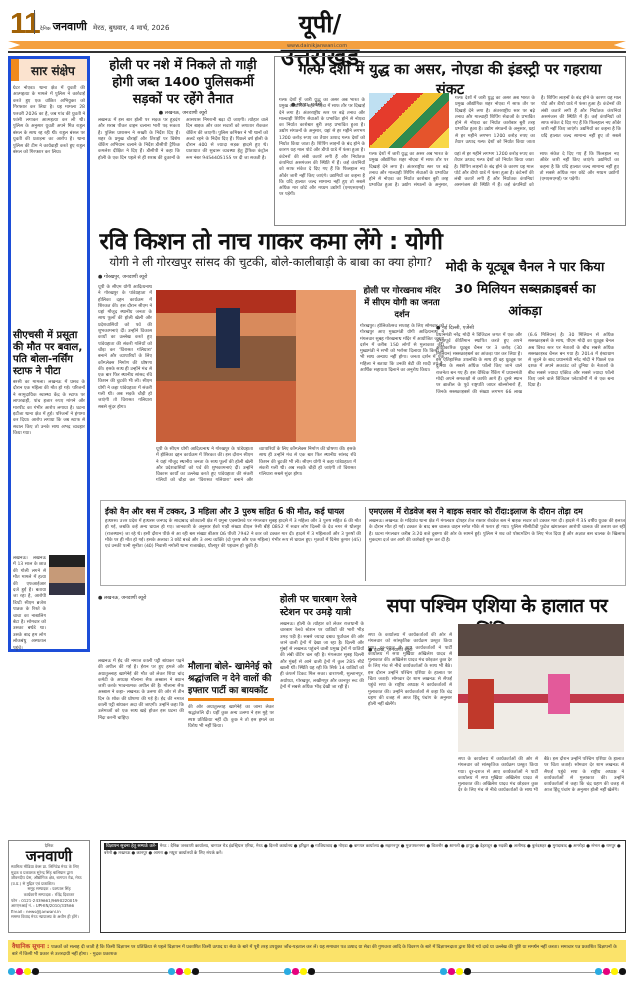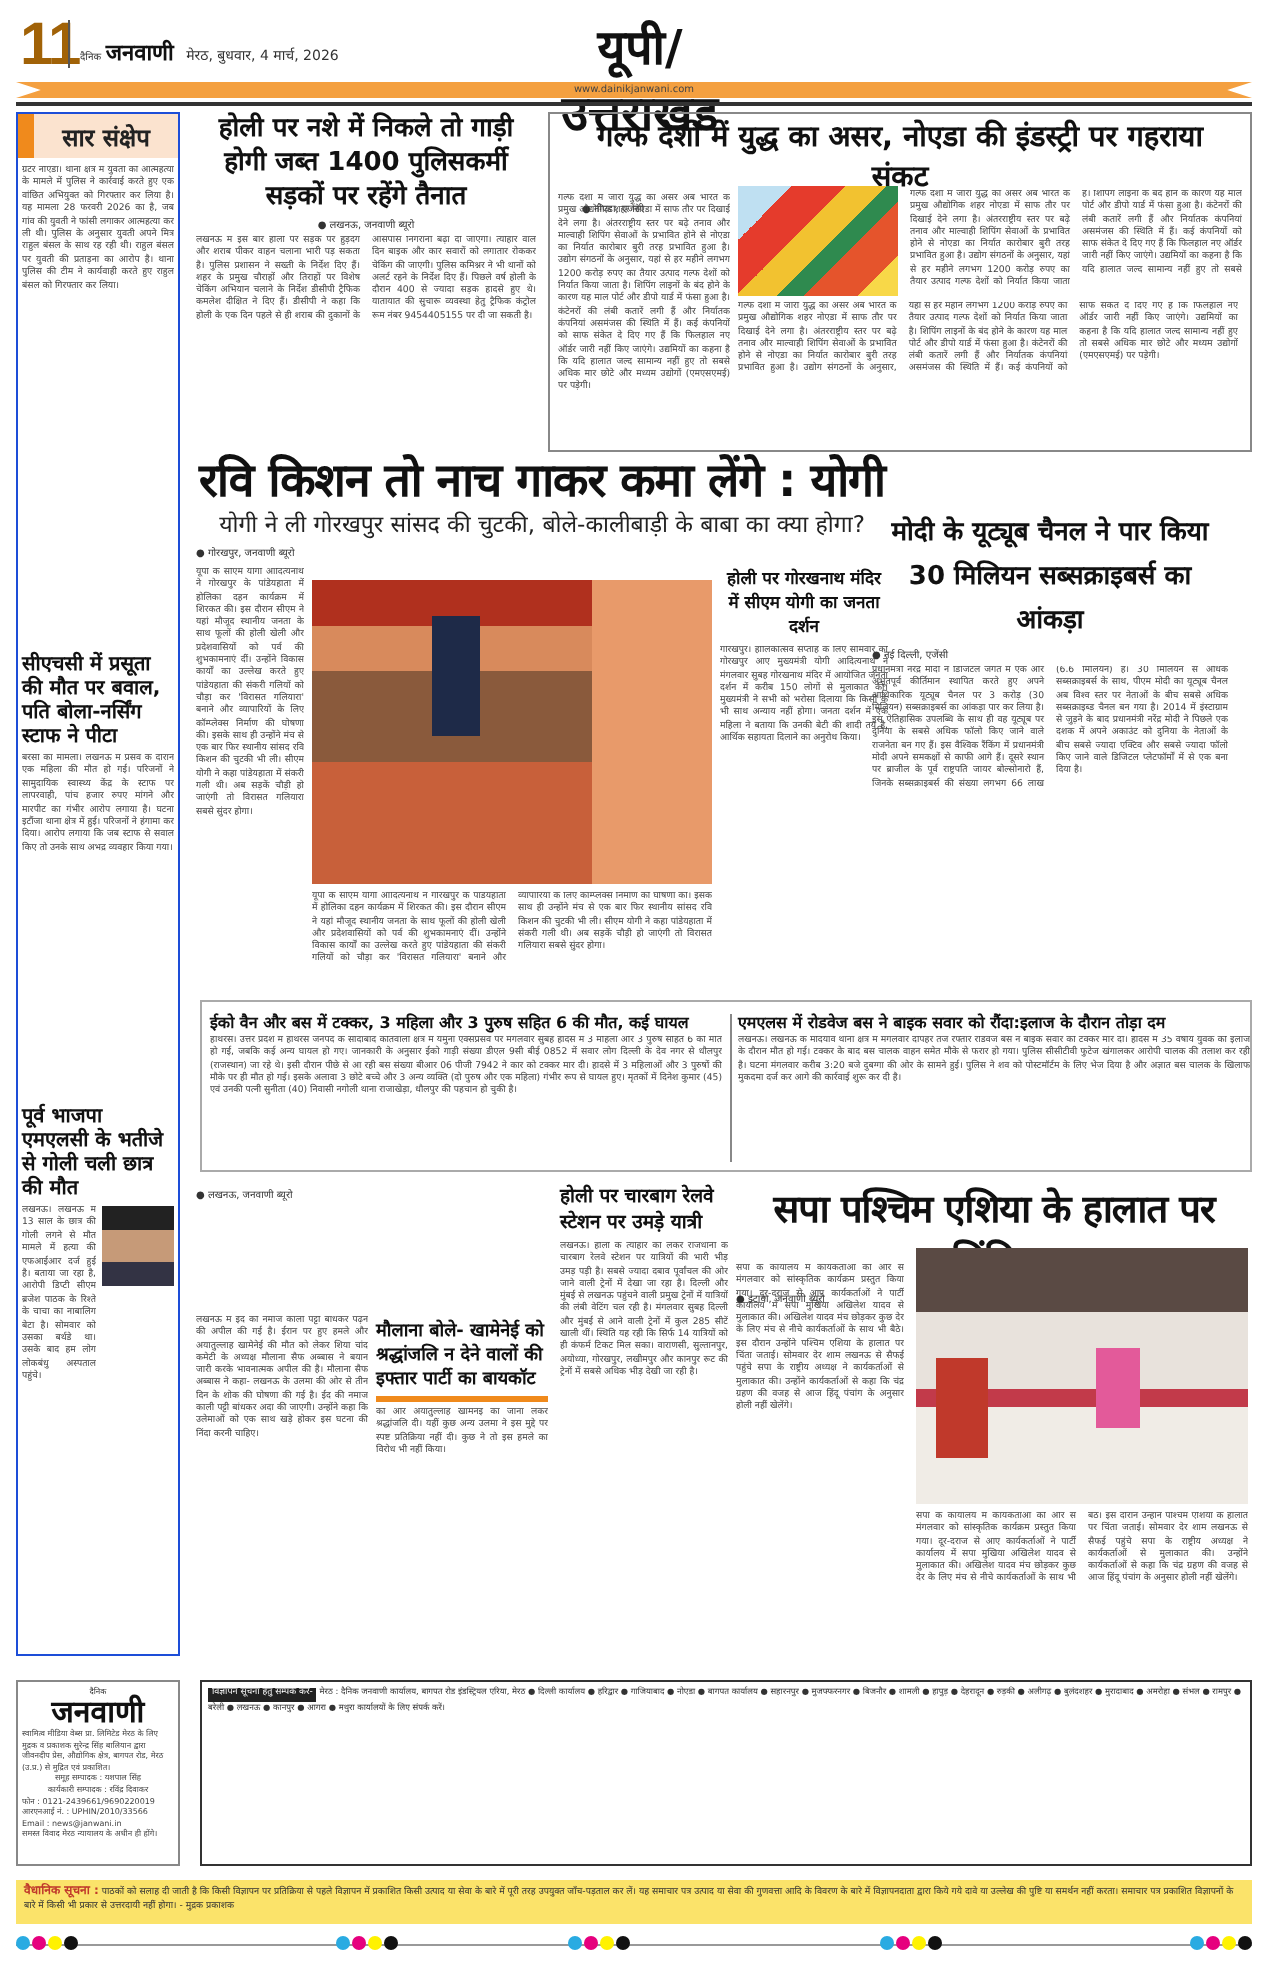"सार संक्षेप" .col-left { border: 1px solid #1d4ed8 -> 3px solid #1d4ed8; height: 772px -> 596px }
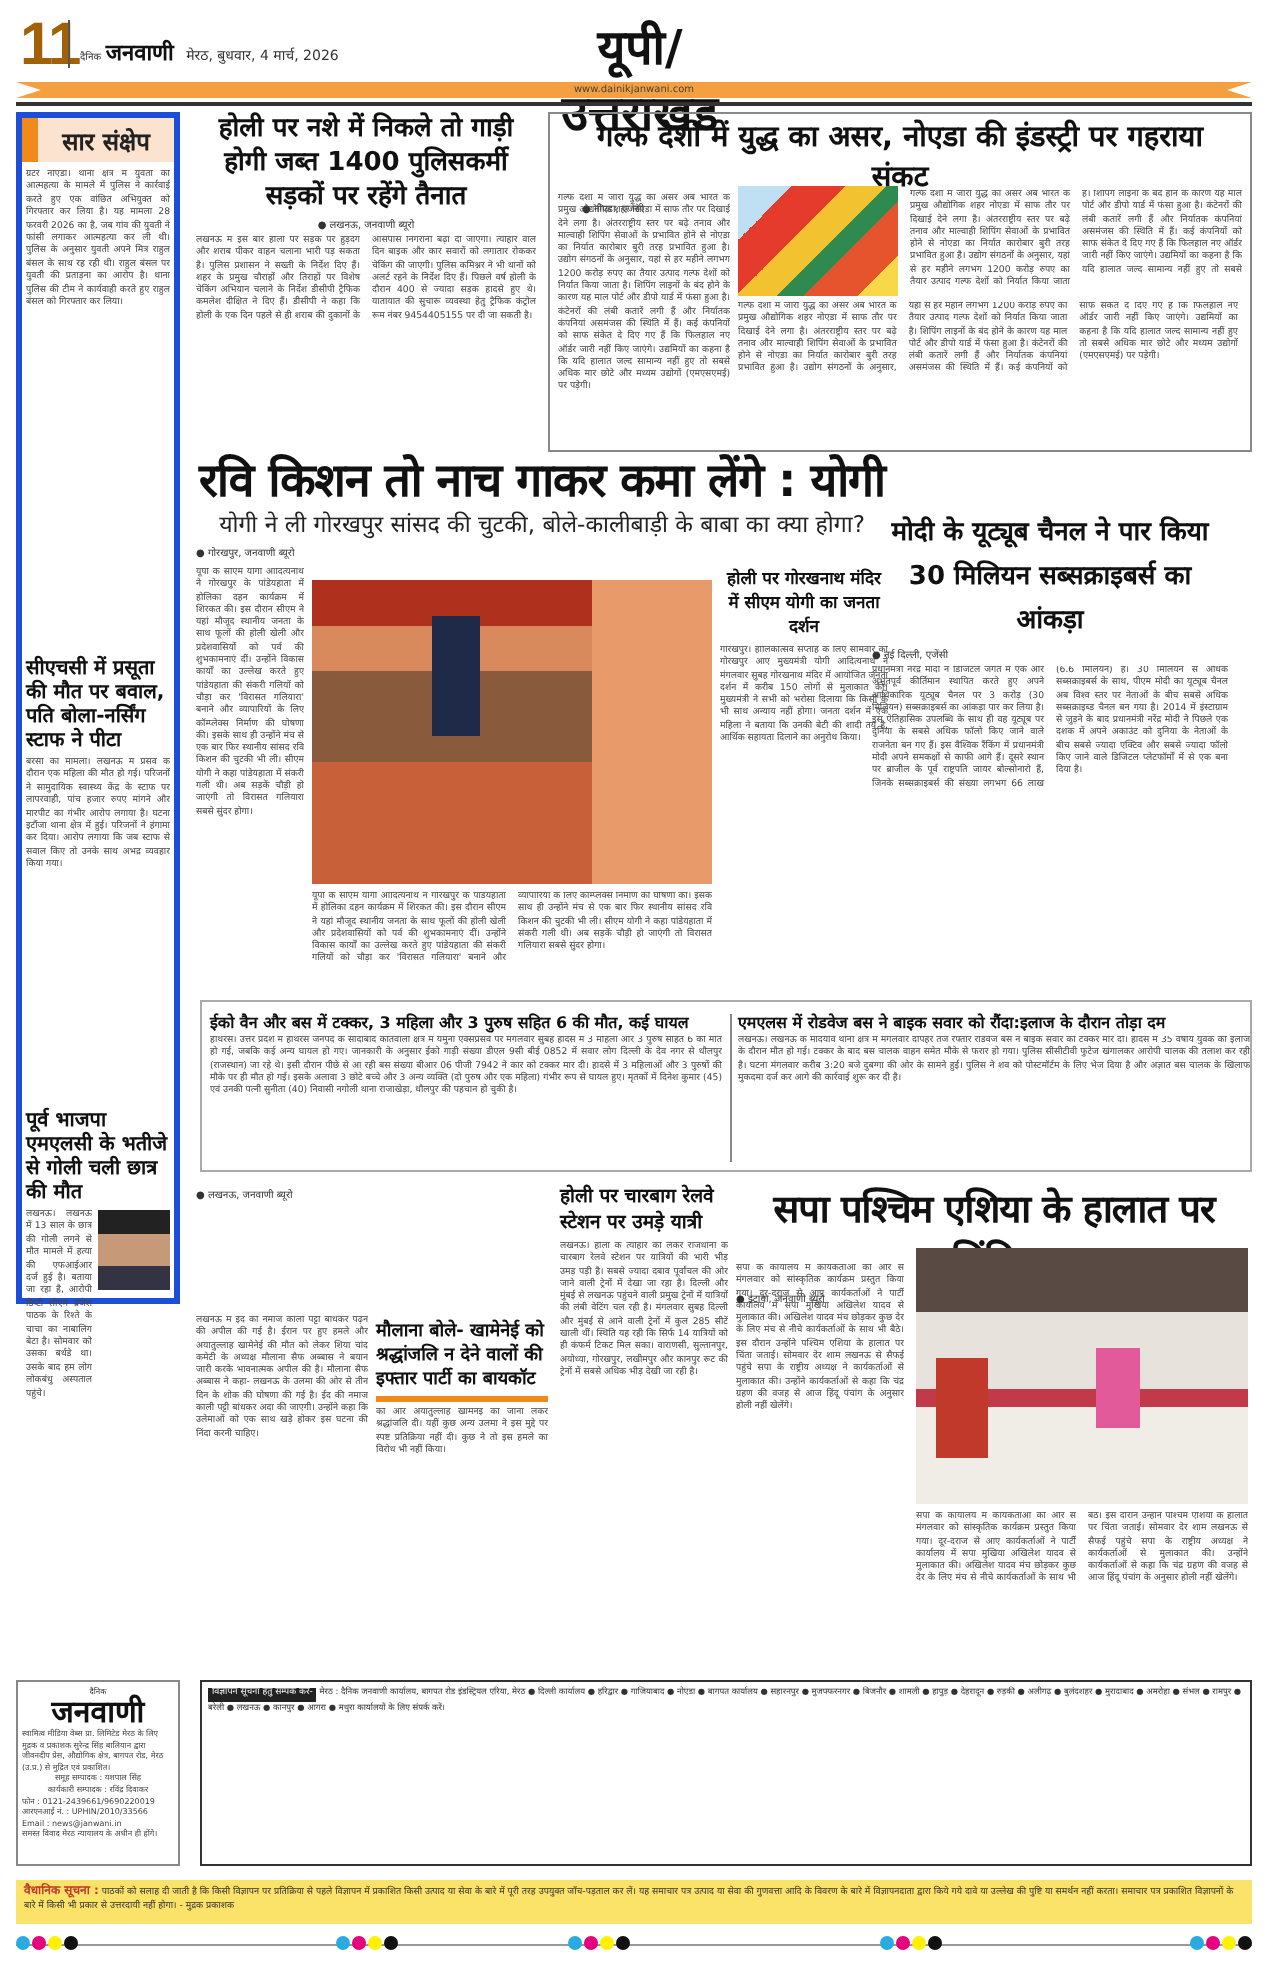"पूर्व भाजपा एमएलसी के भतीजे" div.brief-h { html: <div>पूर्व भाजपा एमएलसी के भतीजे से गोली चली छात्र की मौत</div> -> none }
